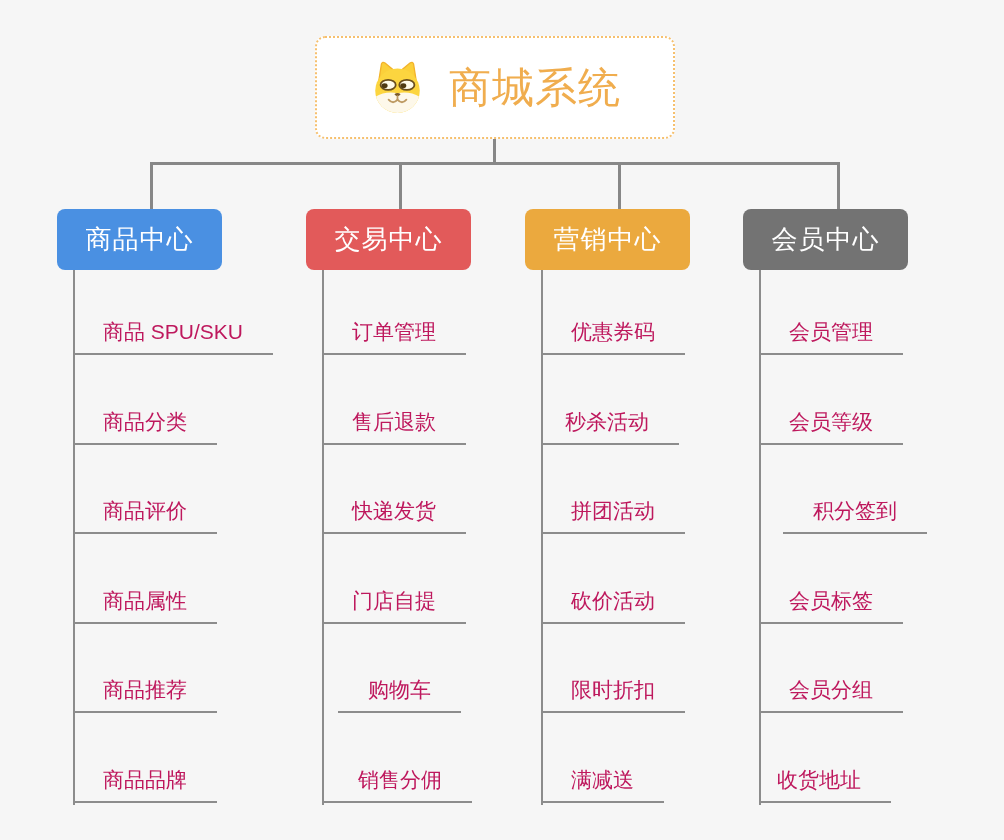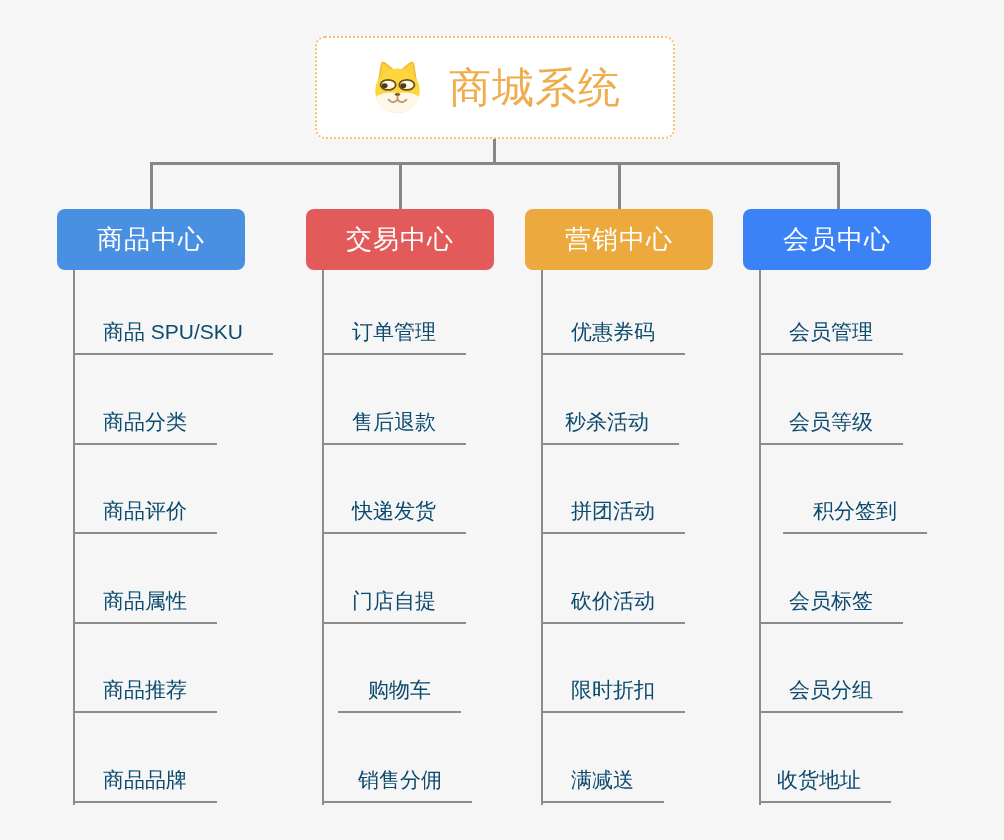"商品中心" .branch-header { width: 188px -> 165px }
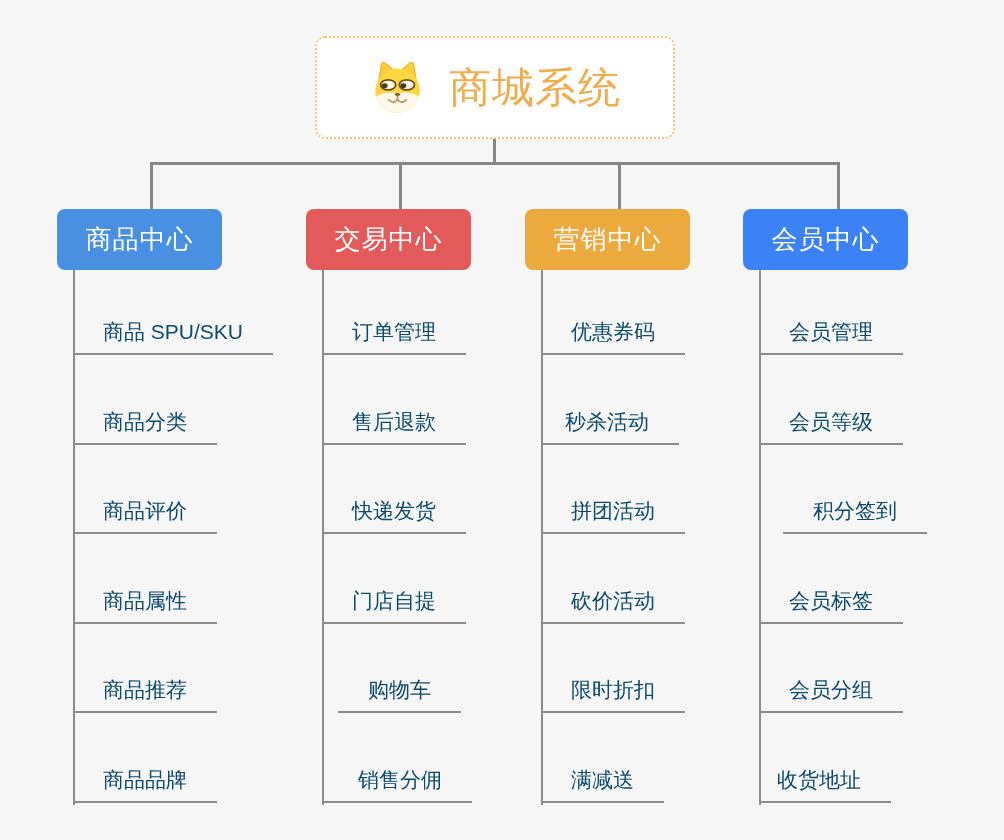"会员中心" div.branch-header { background: #3b82f6 -> #737373 }
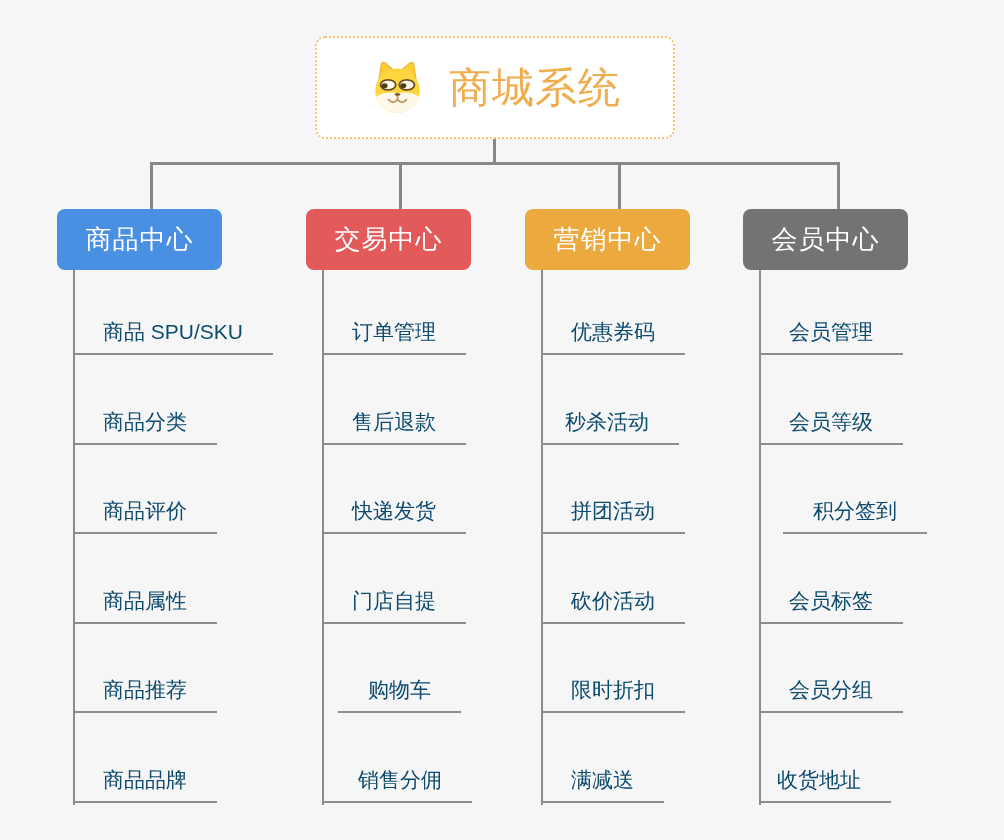"商品 SPU/SKU" .leaf-node { color: #0c4a6e -> #be185d }
